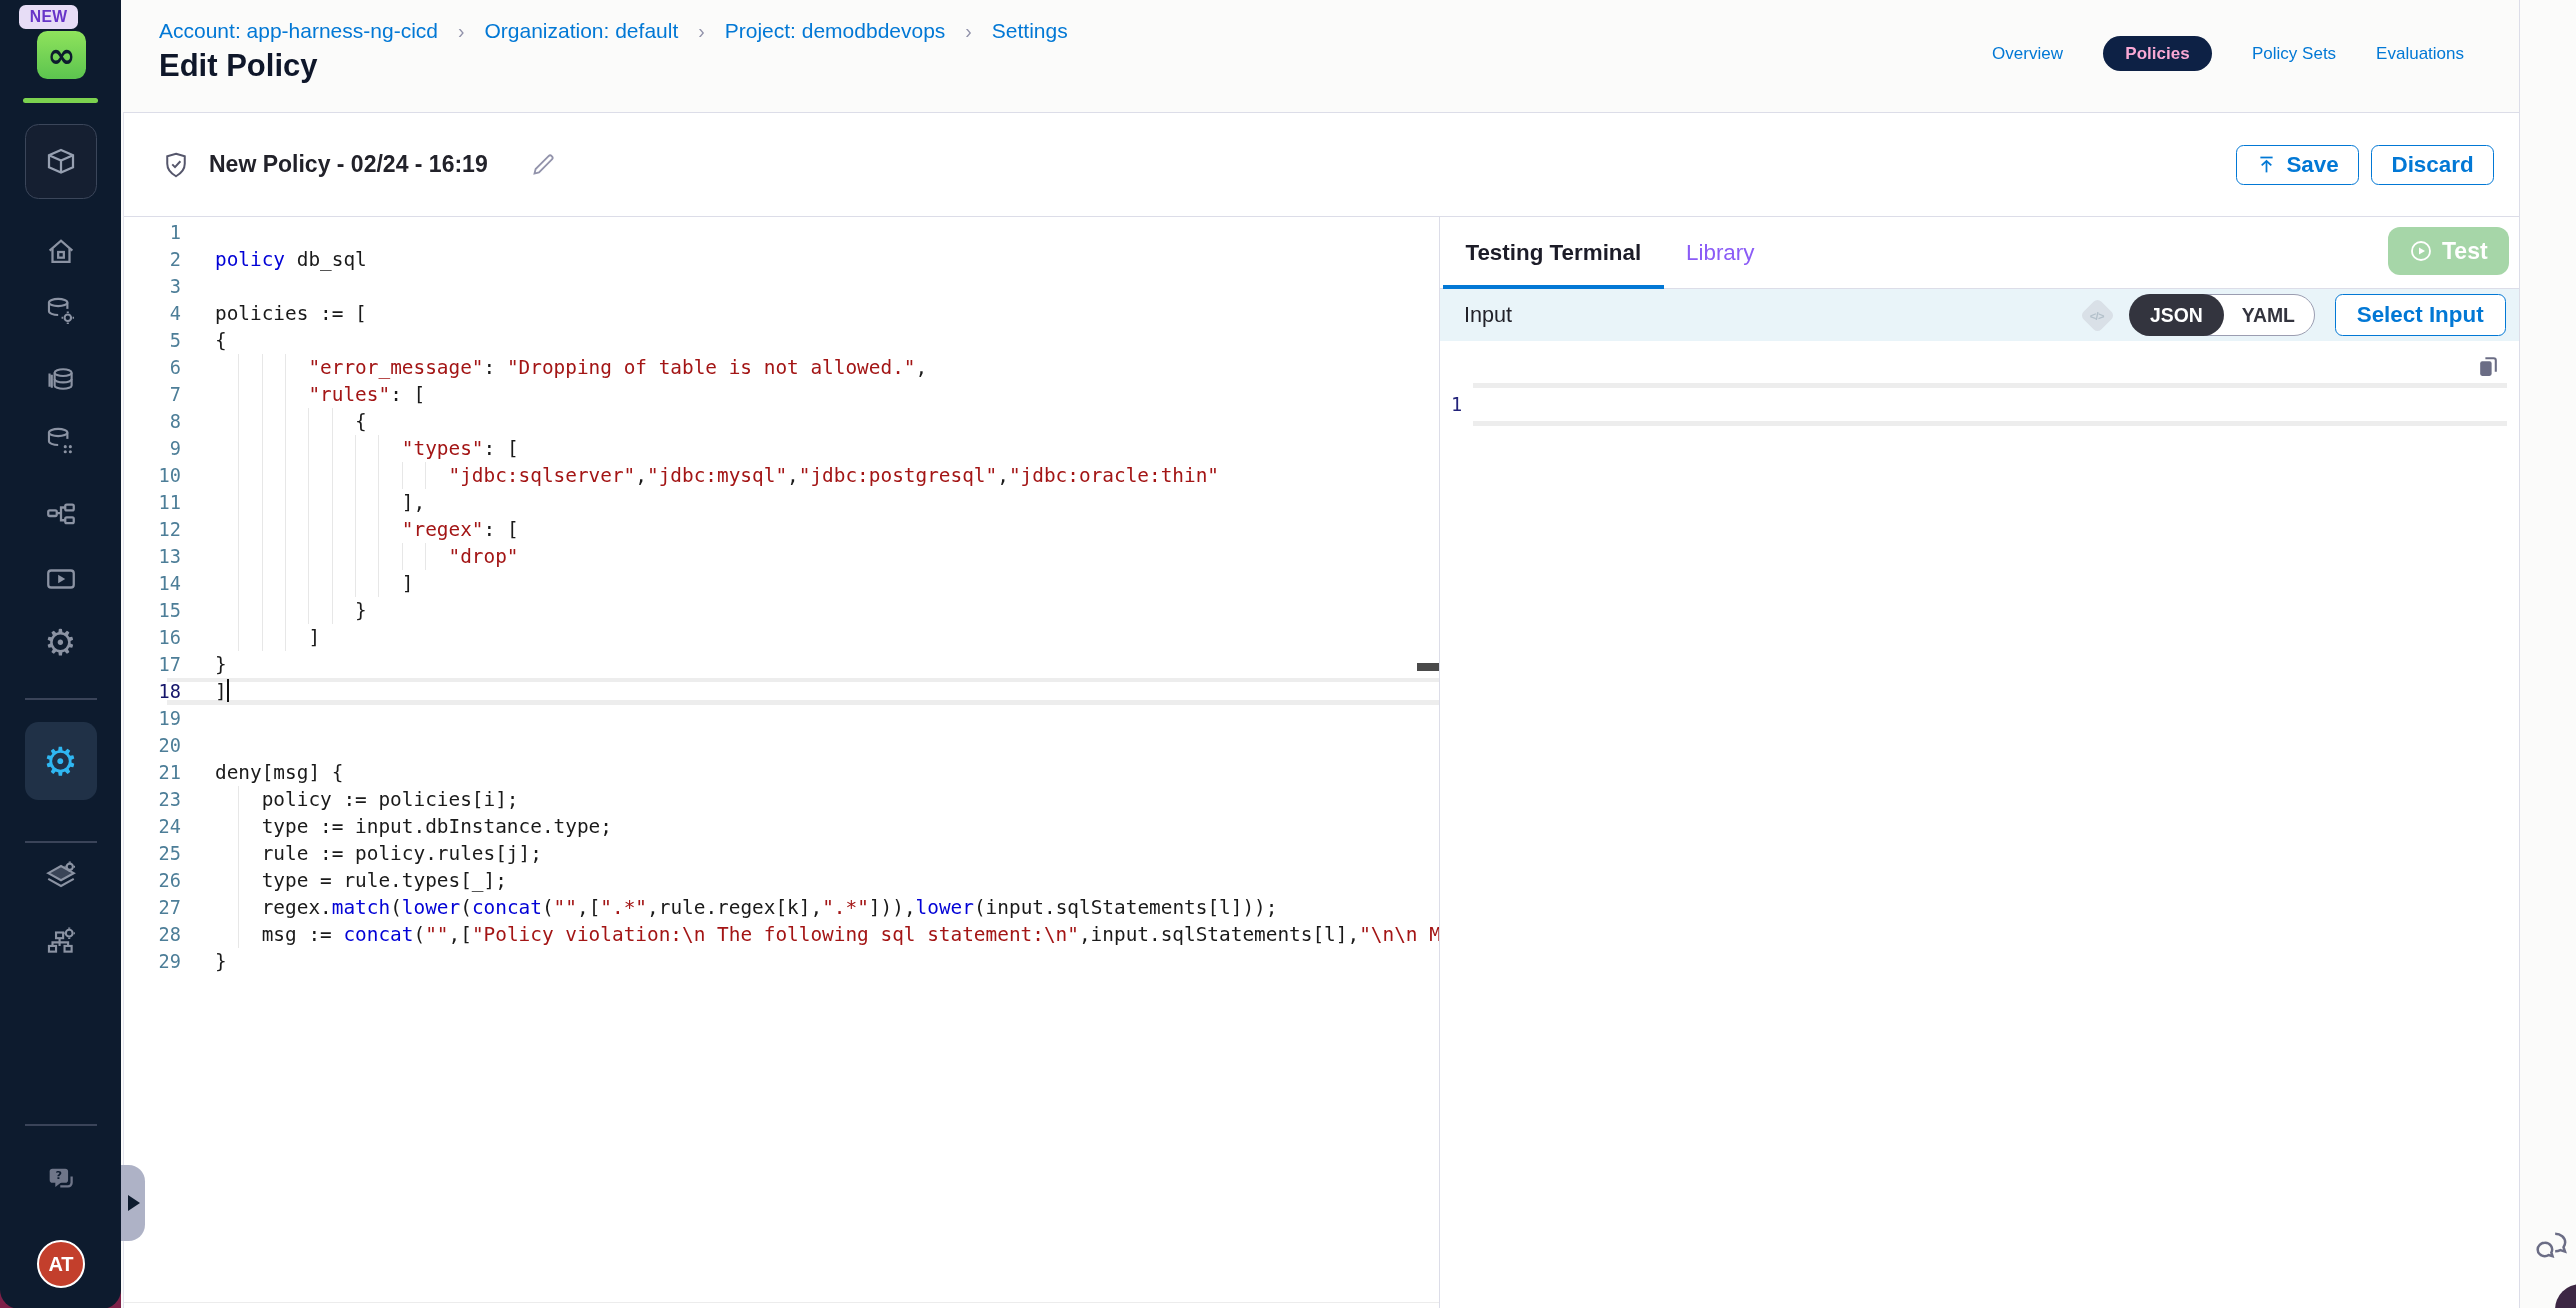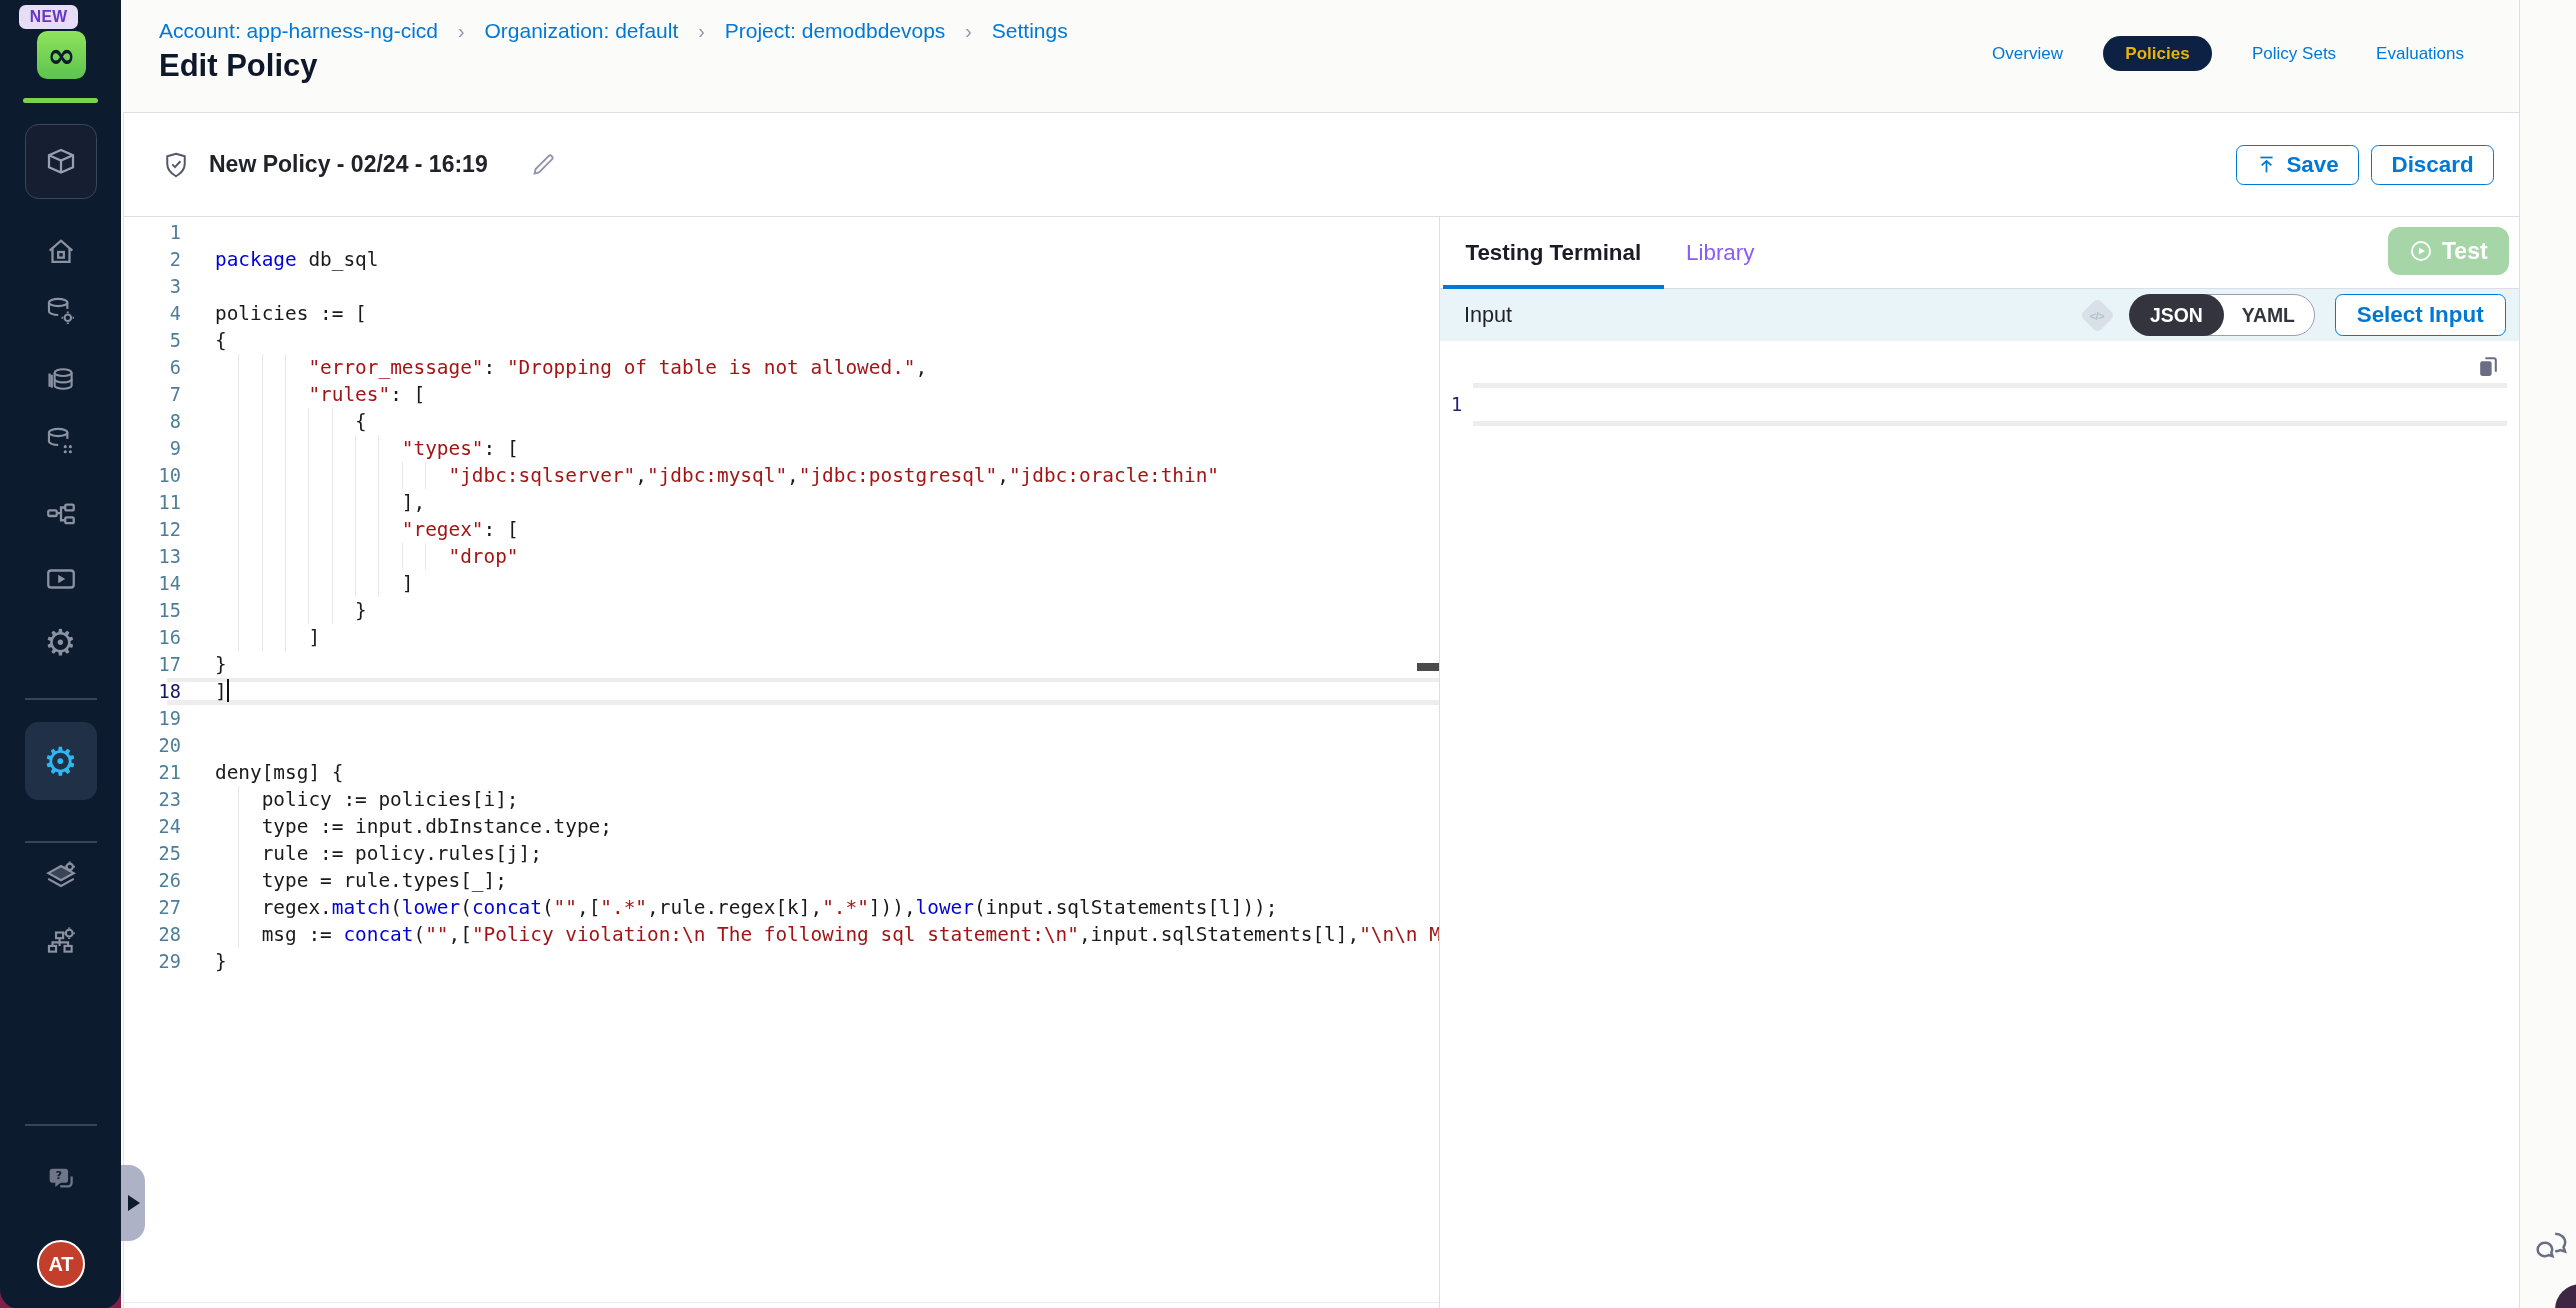"Policies" .top-nav .pill { color: #eab308 -> #f9a8d4 }
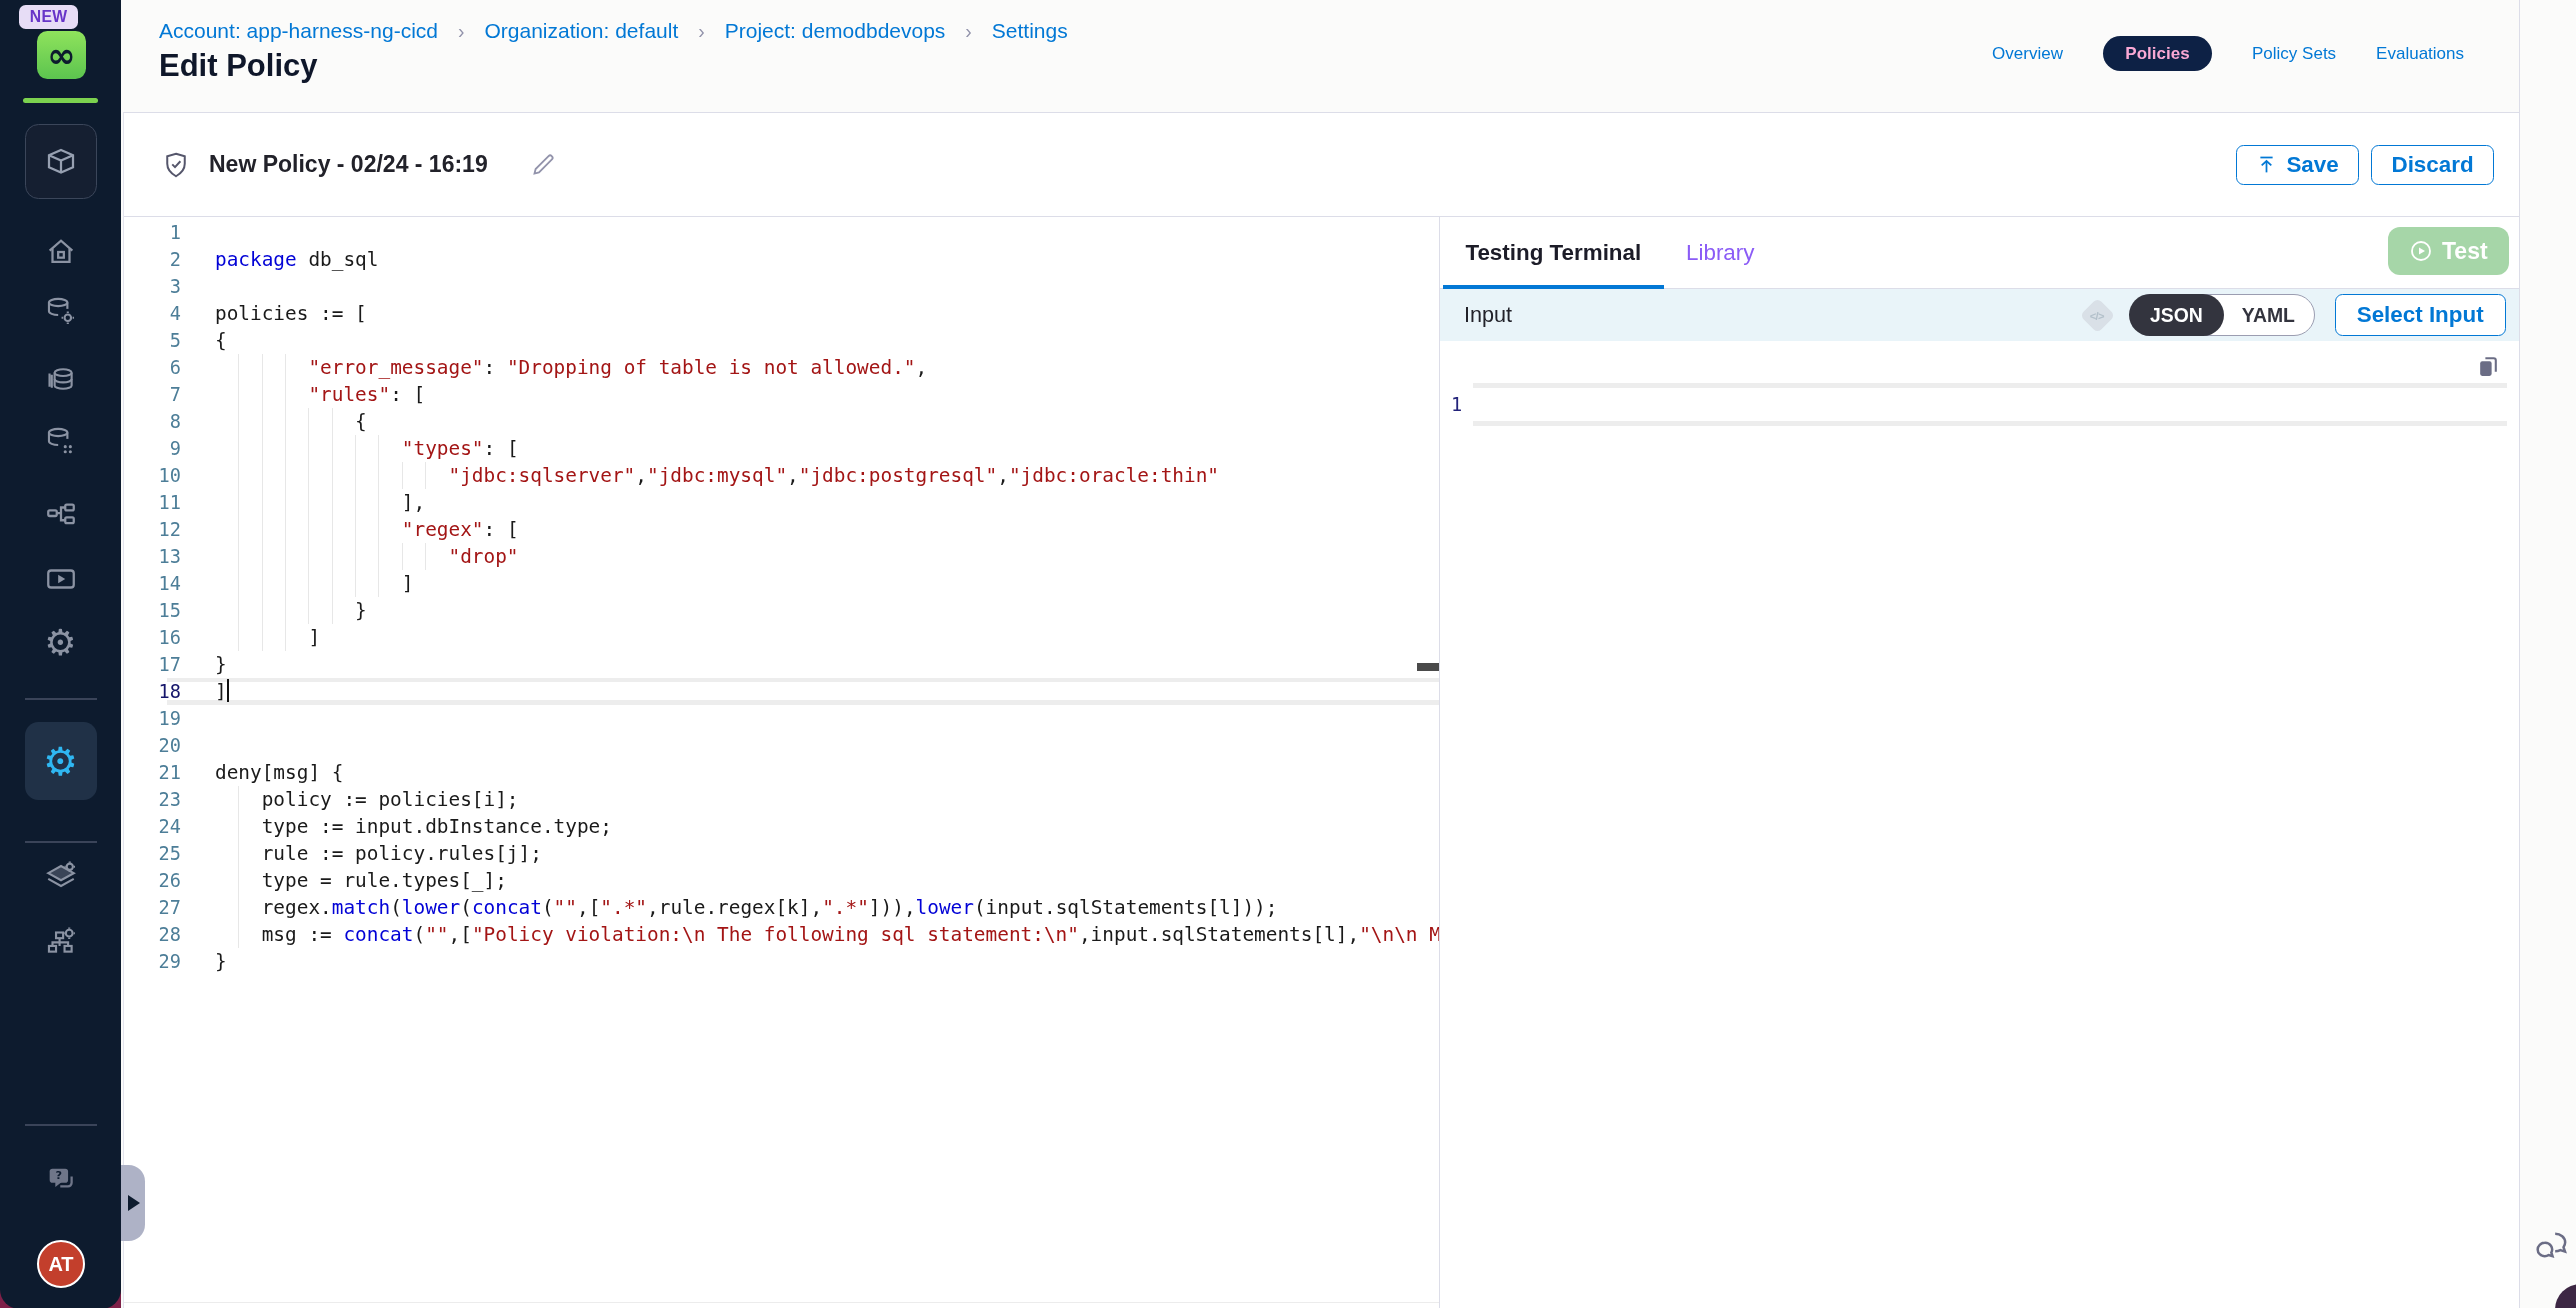"package" span.tk-k { text: package -> policy }
